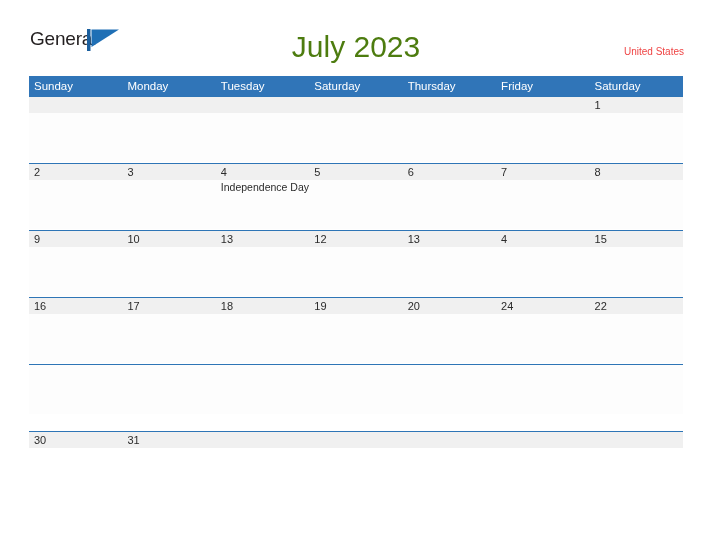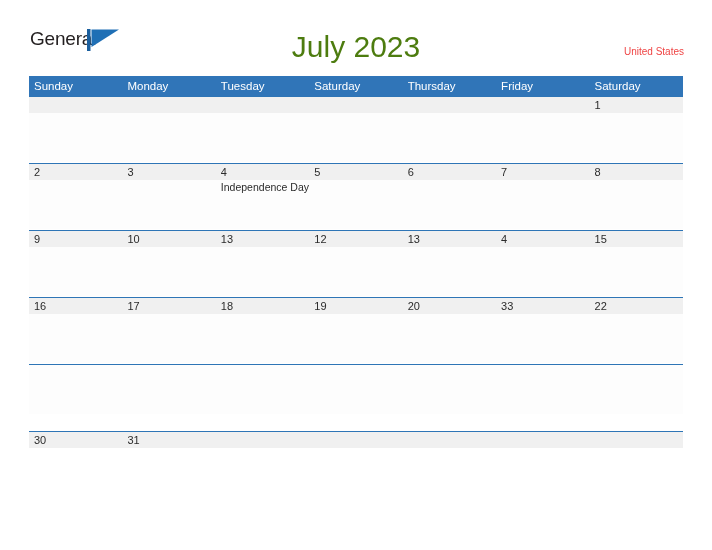"33" div.day-cell { text: 33 -> 24 }
